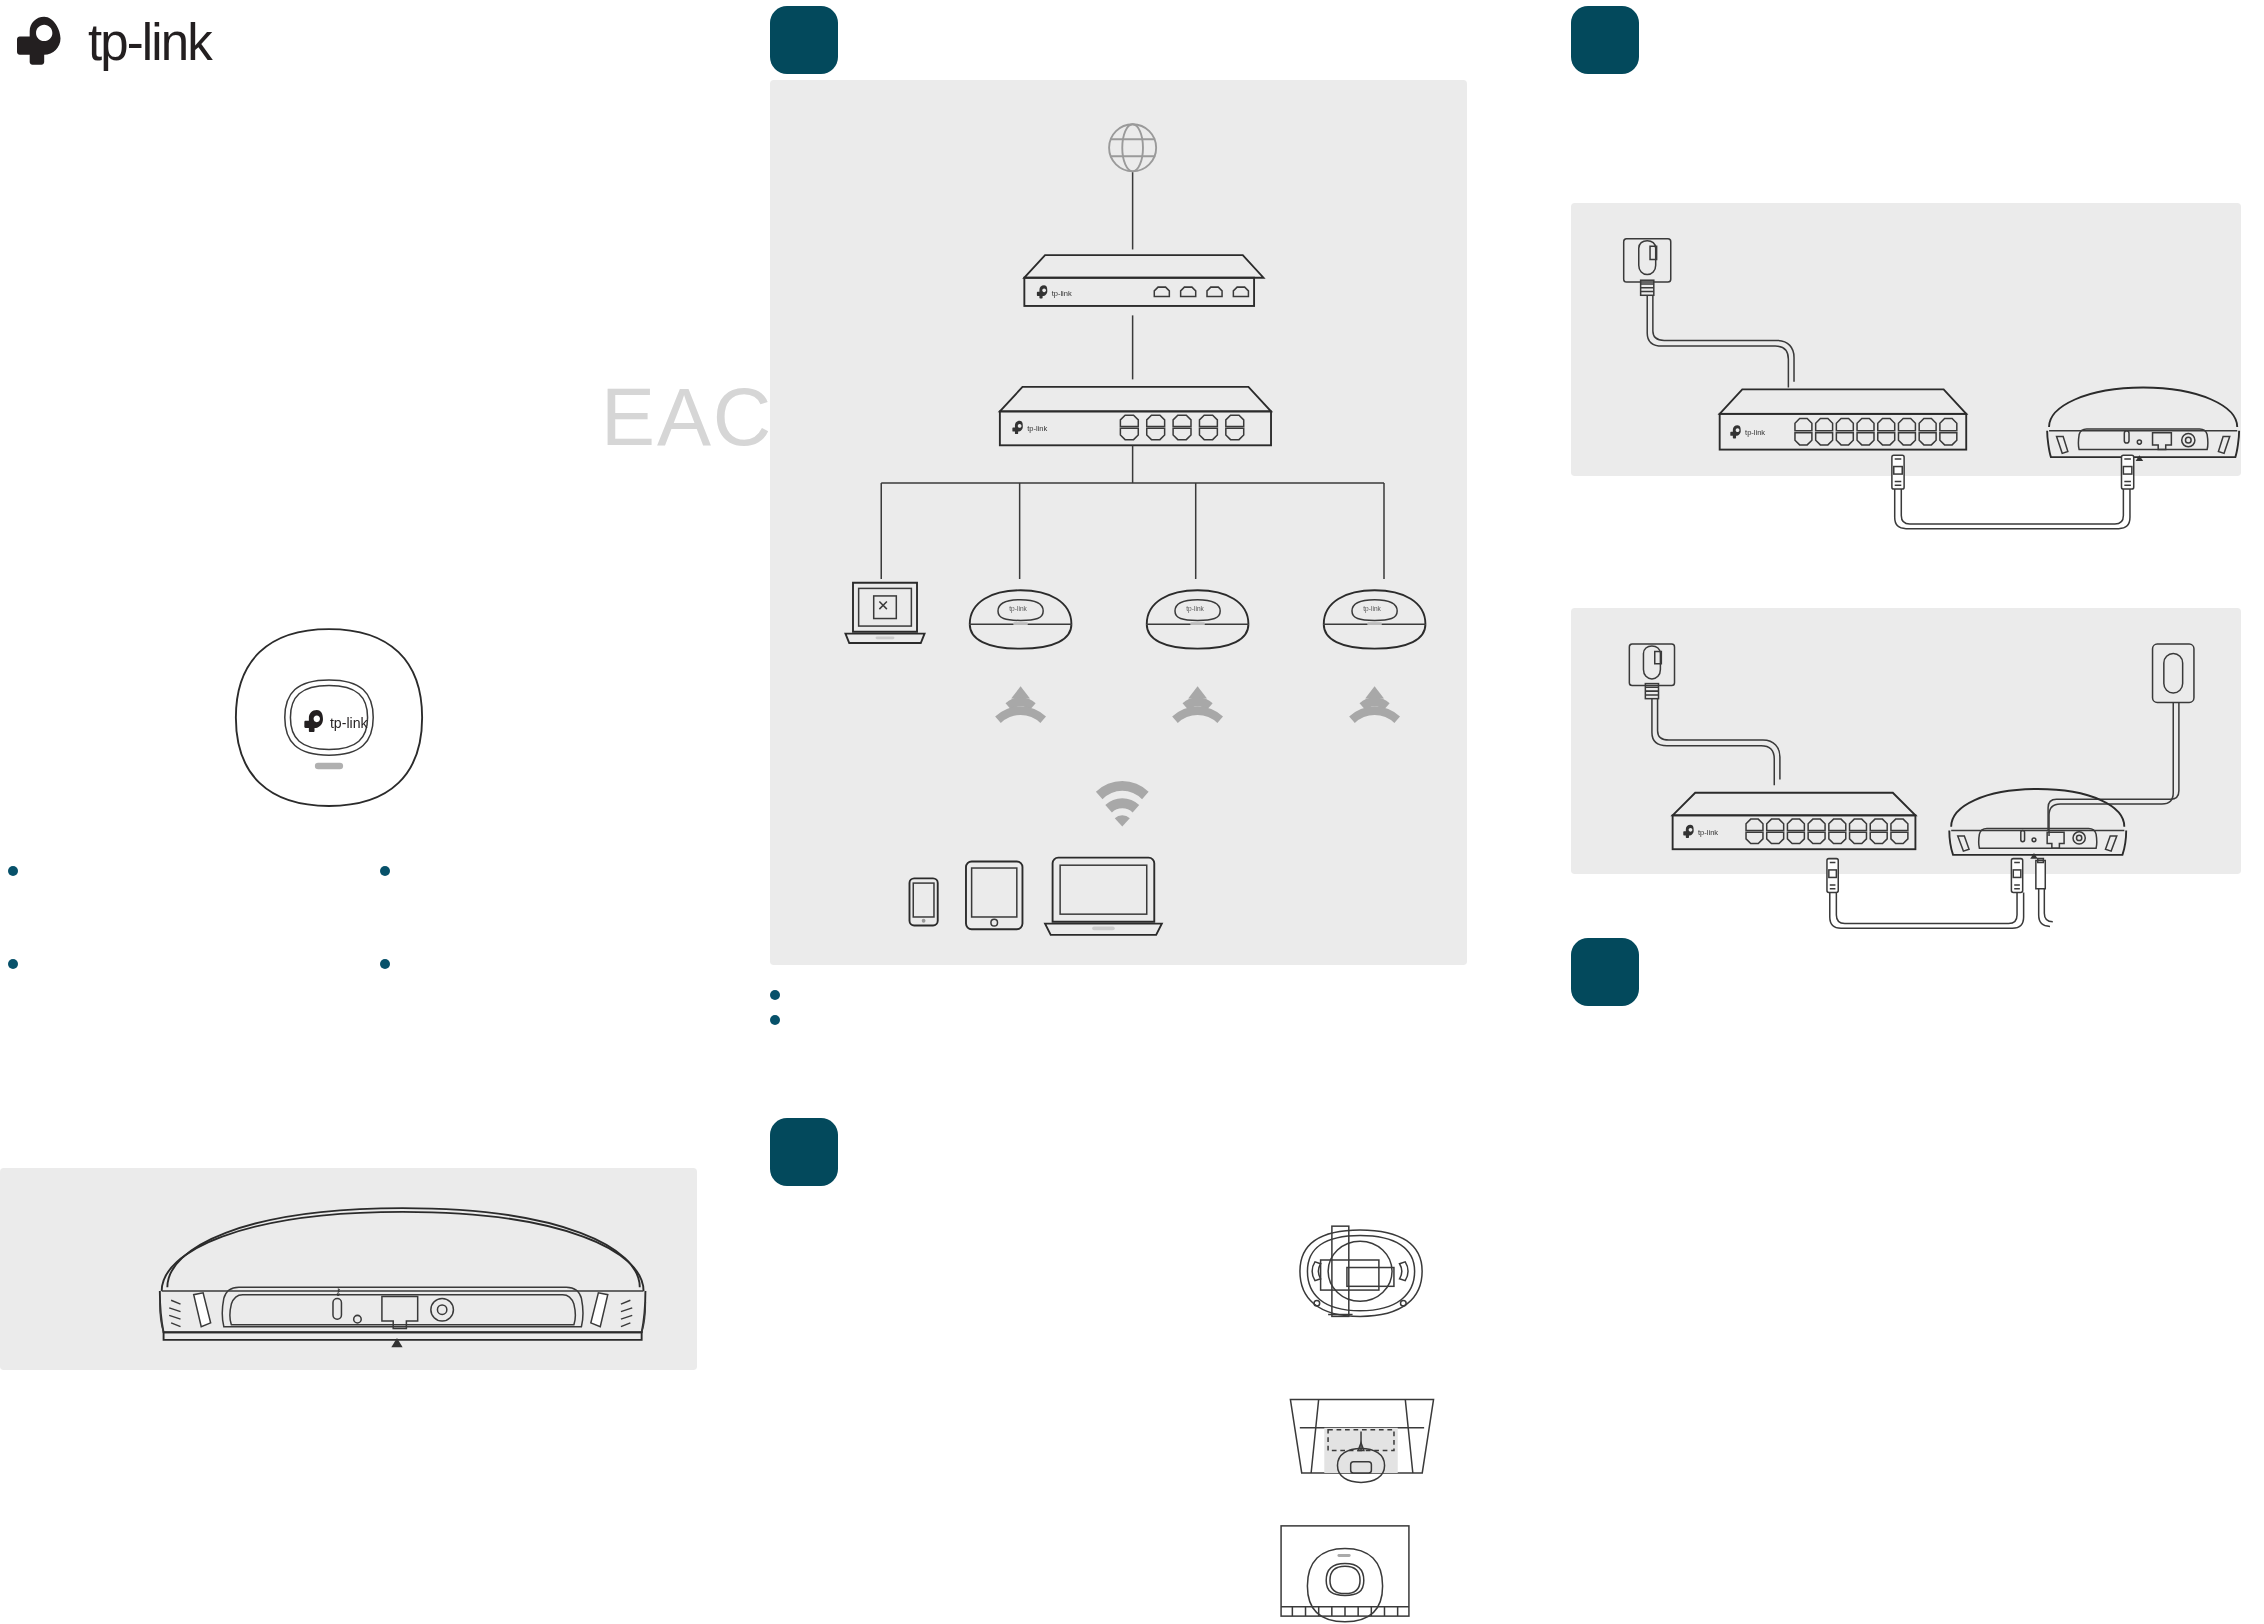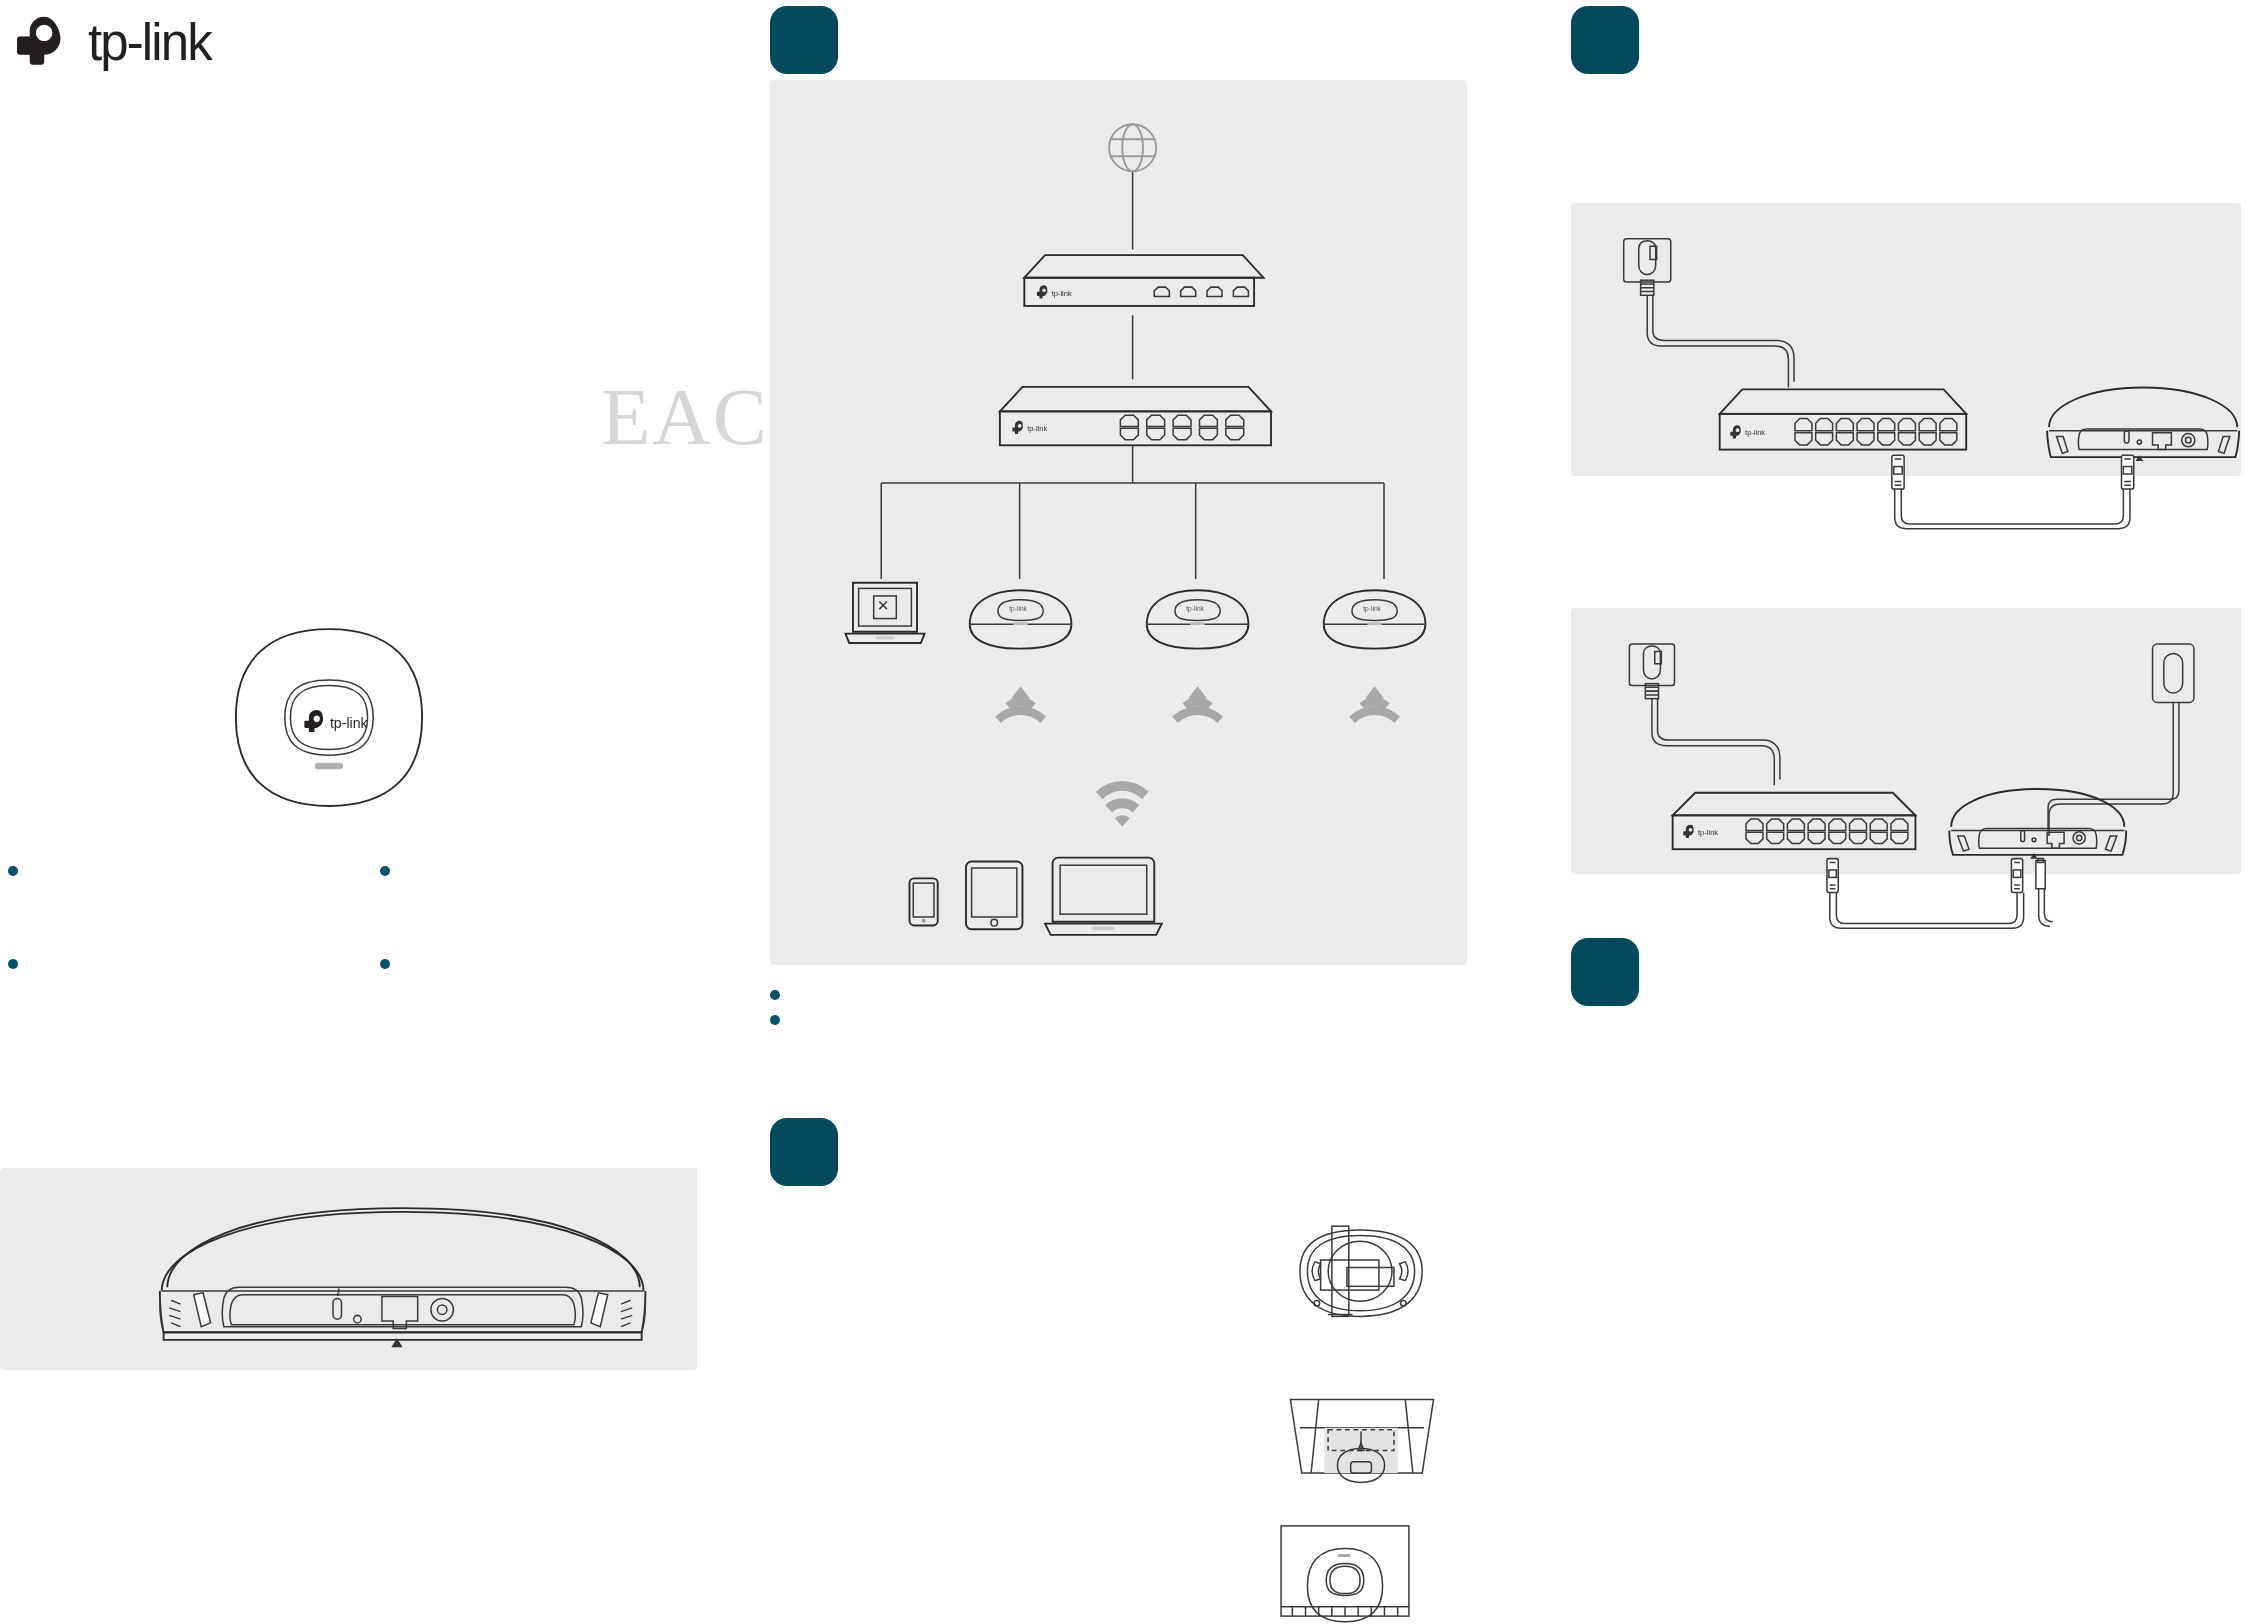"EAC" .eac { font-family: Liberation Serif, serif -> Liberation Sans, sans-serif }
